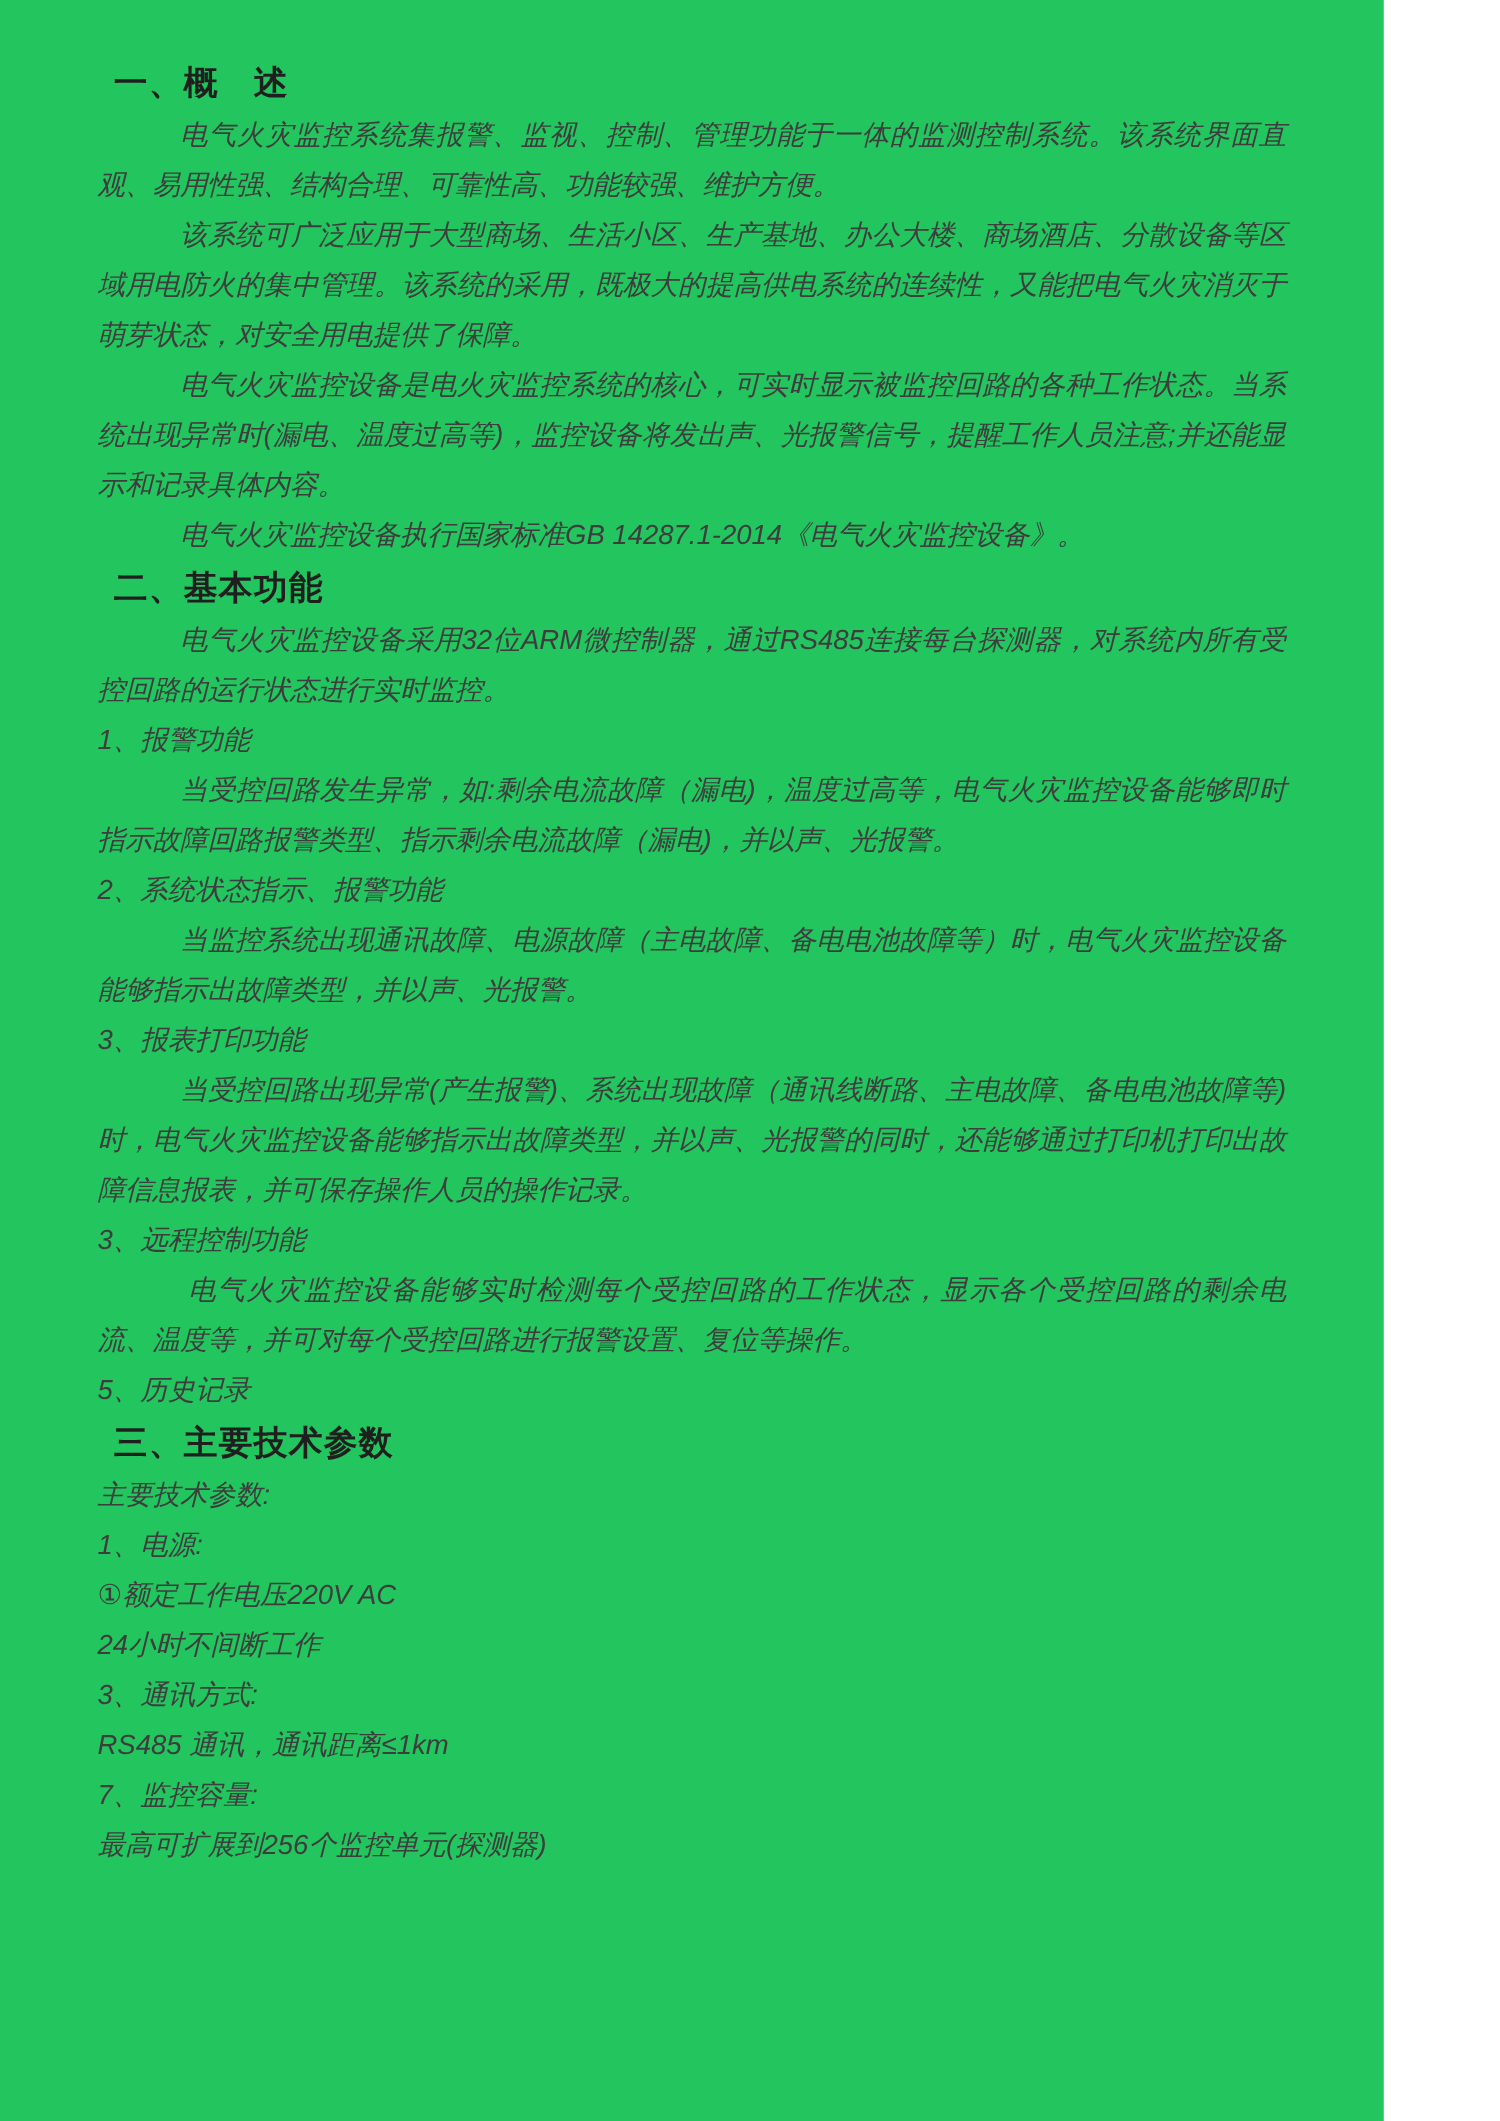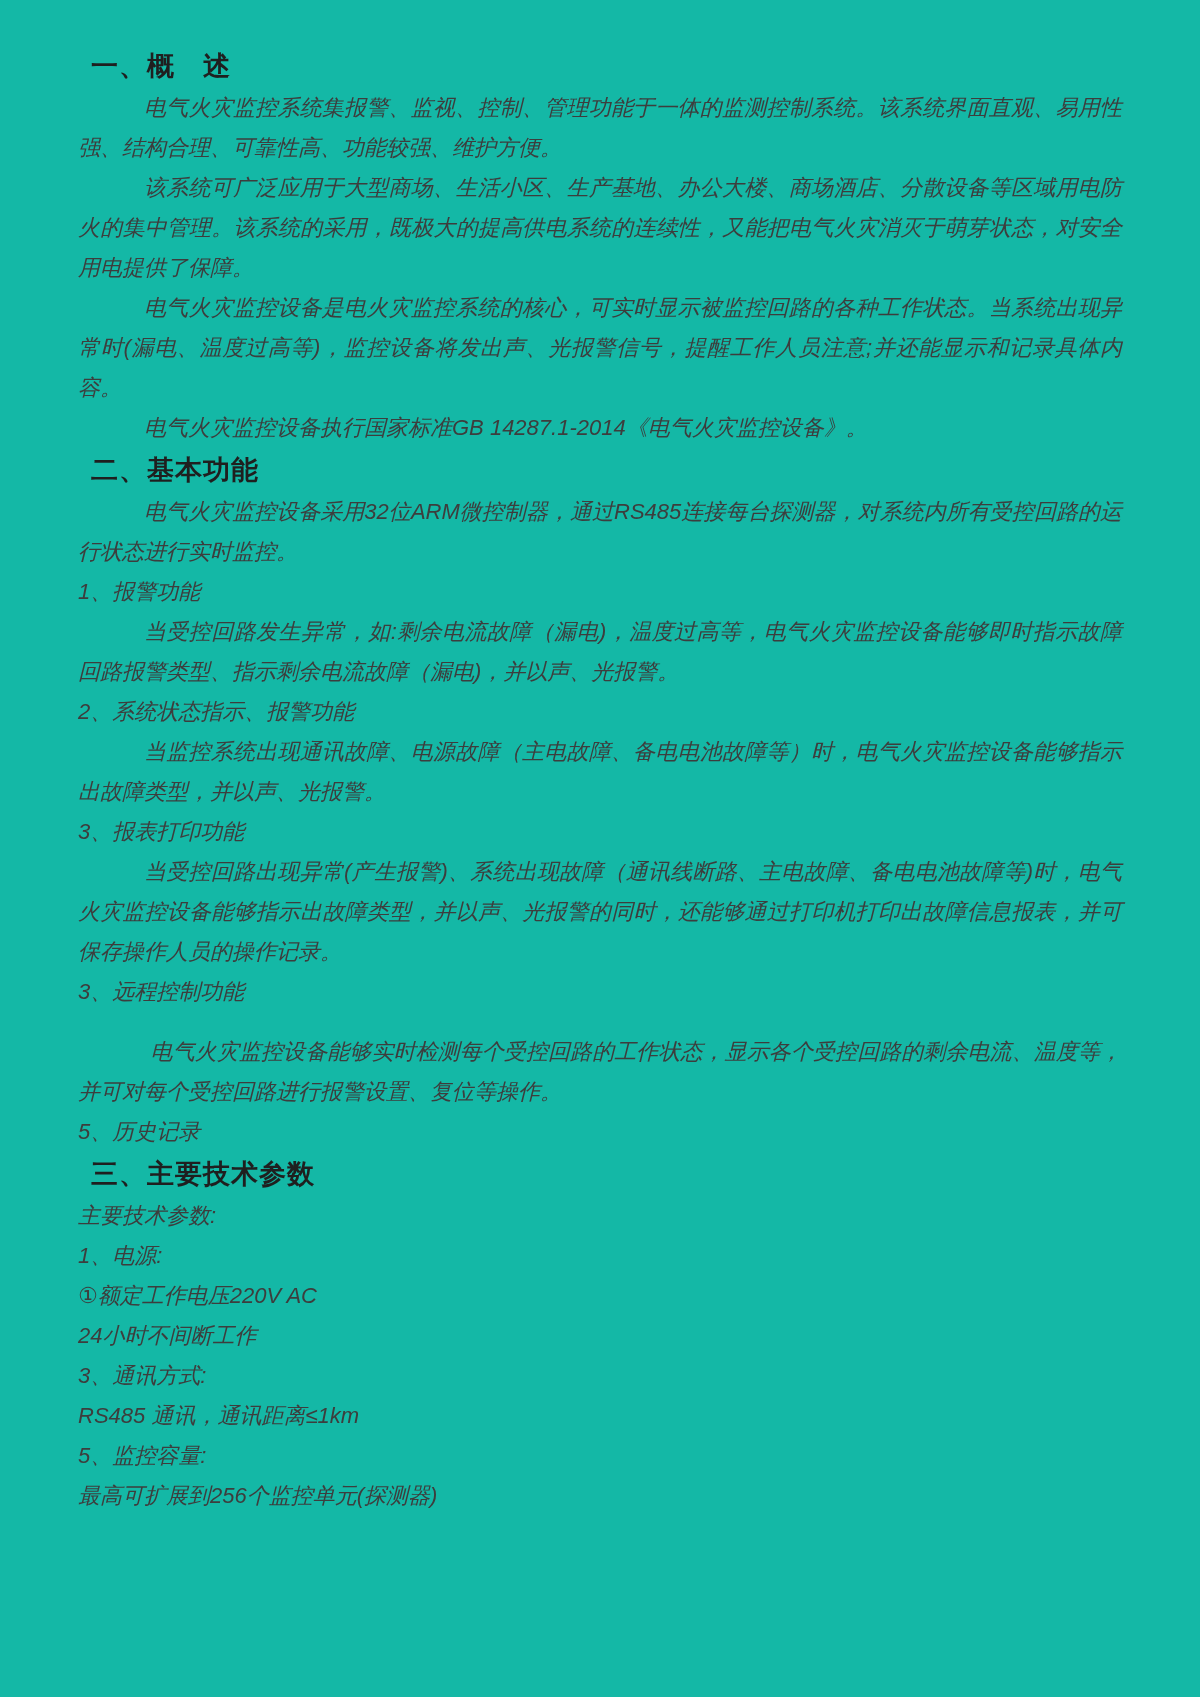"一、概 述" .doc { background: #14b8a6 -> #22c55e; width: 1200px -> 1107px }
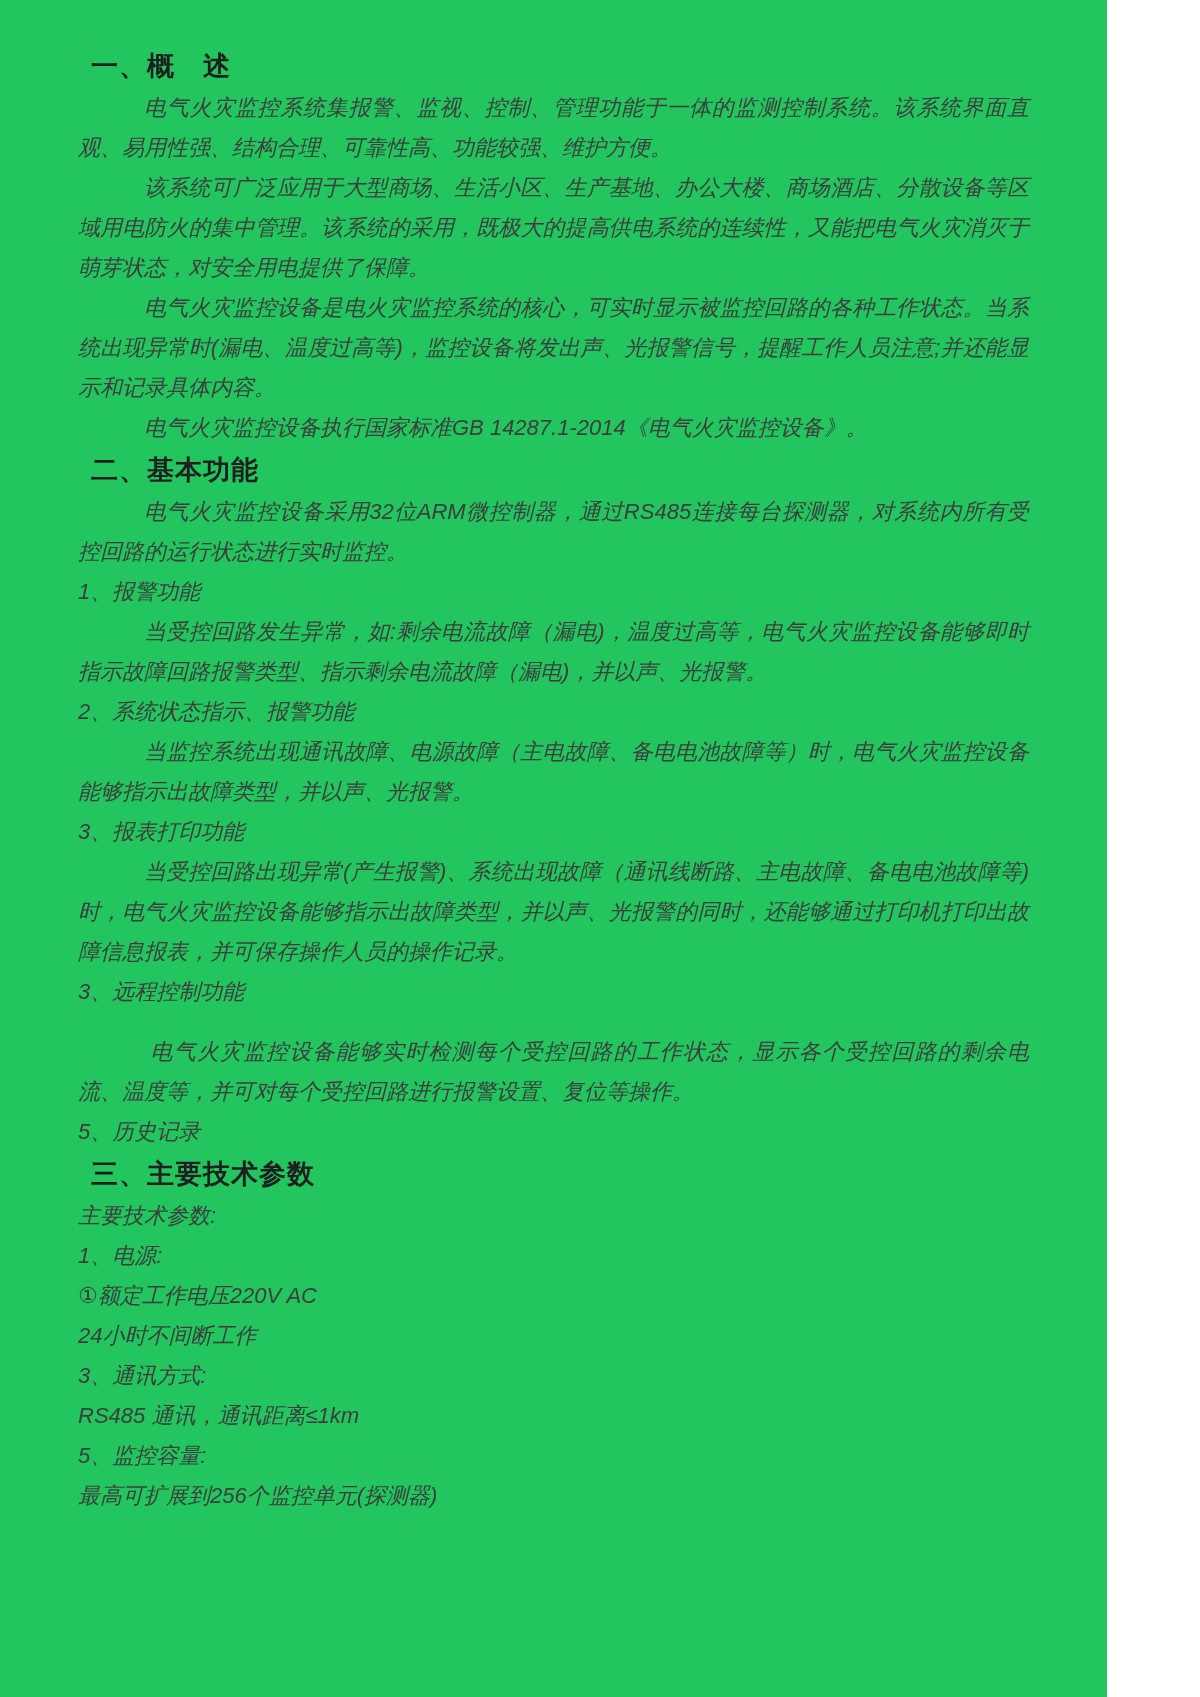"电气火灾监控设备能够实时检测每个受控回路的工作状态，显示各个受控回路的剩余电流、" p.ind-lg { margin-top: 20px -> none }
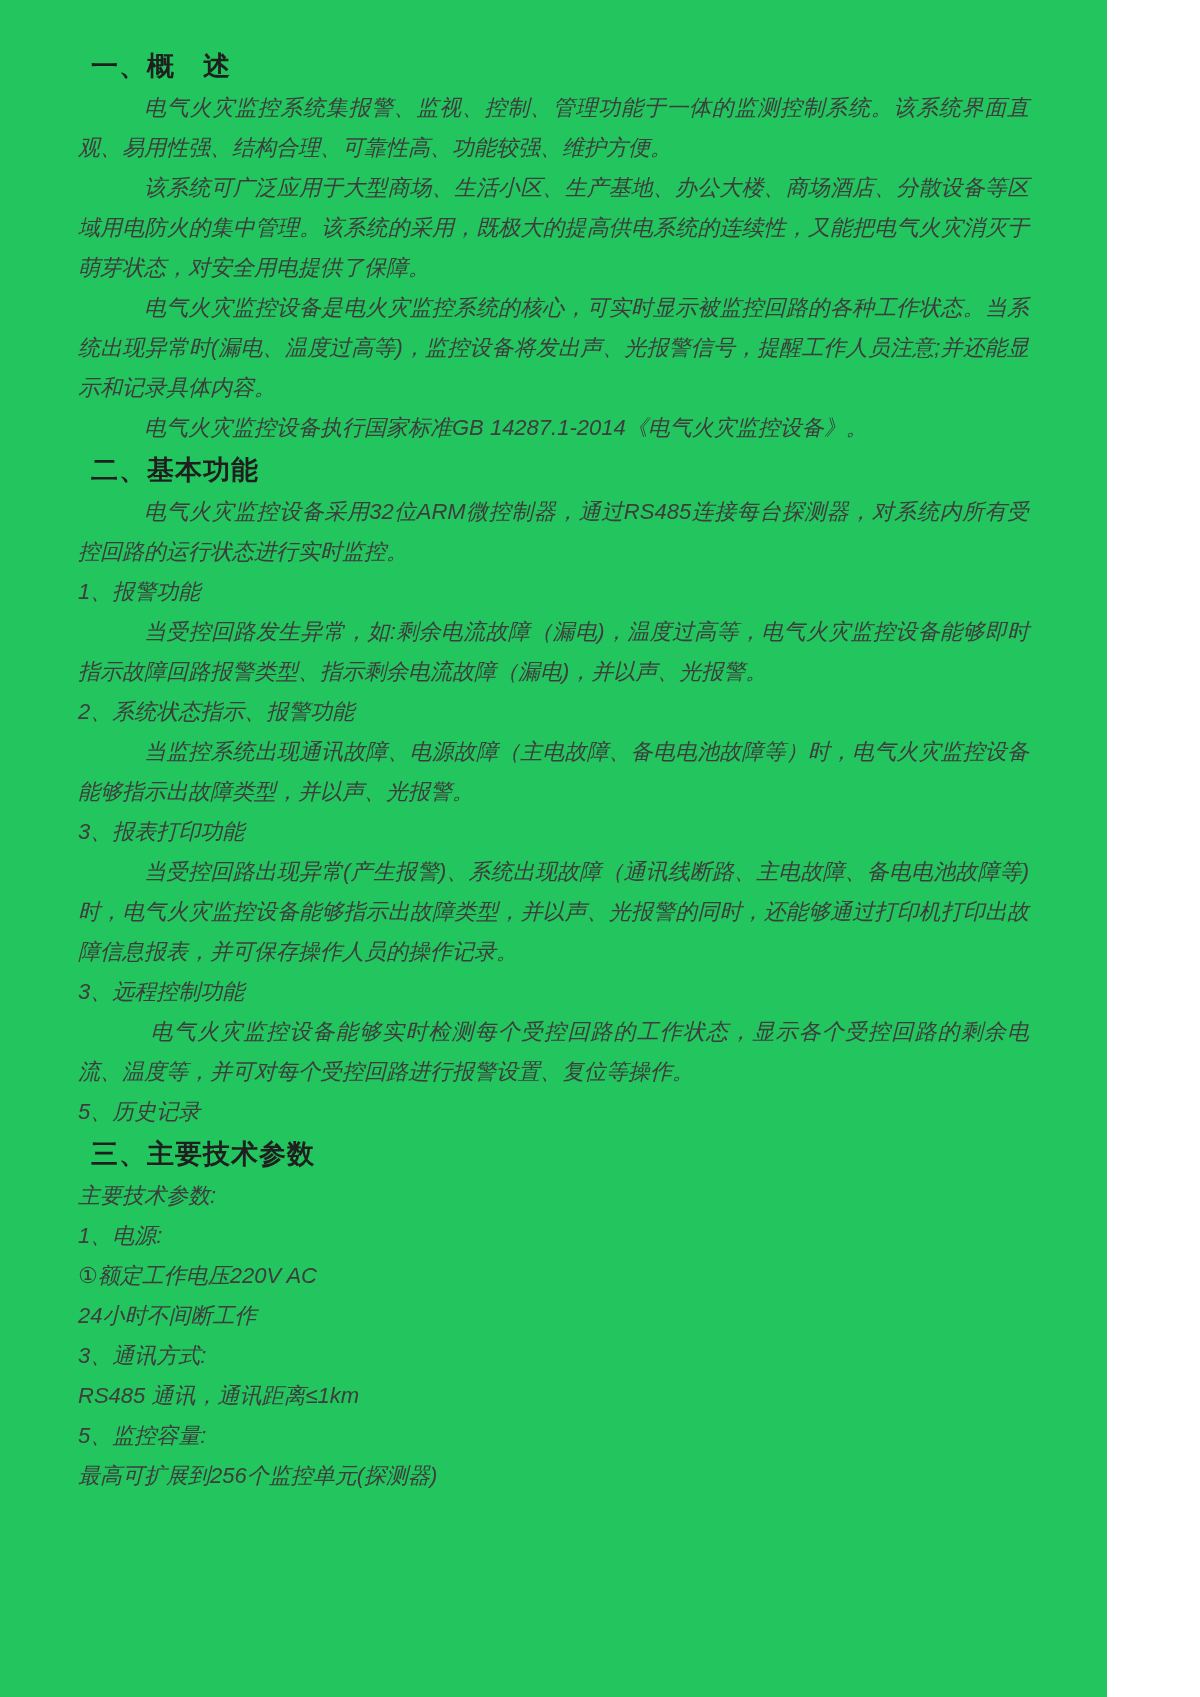"5、监控容量:" p.para { text: 5 -> 7 }
